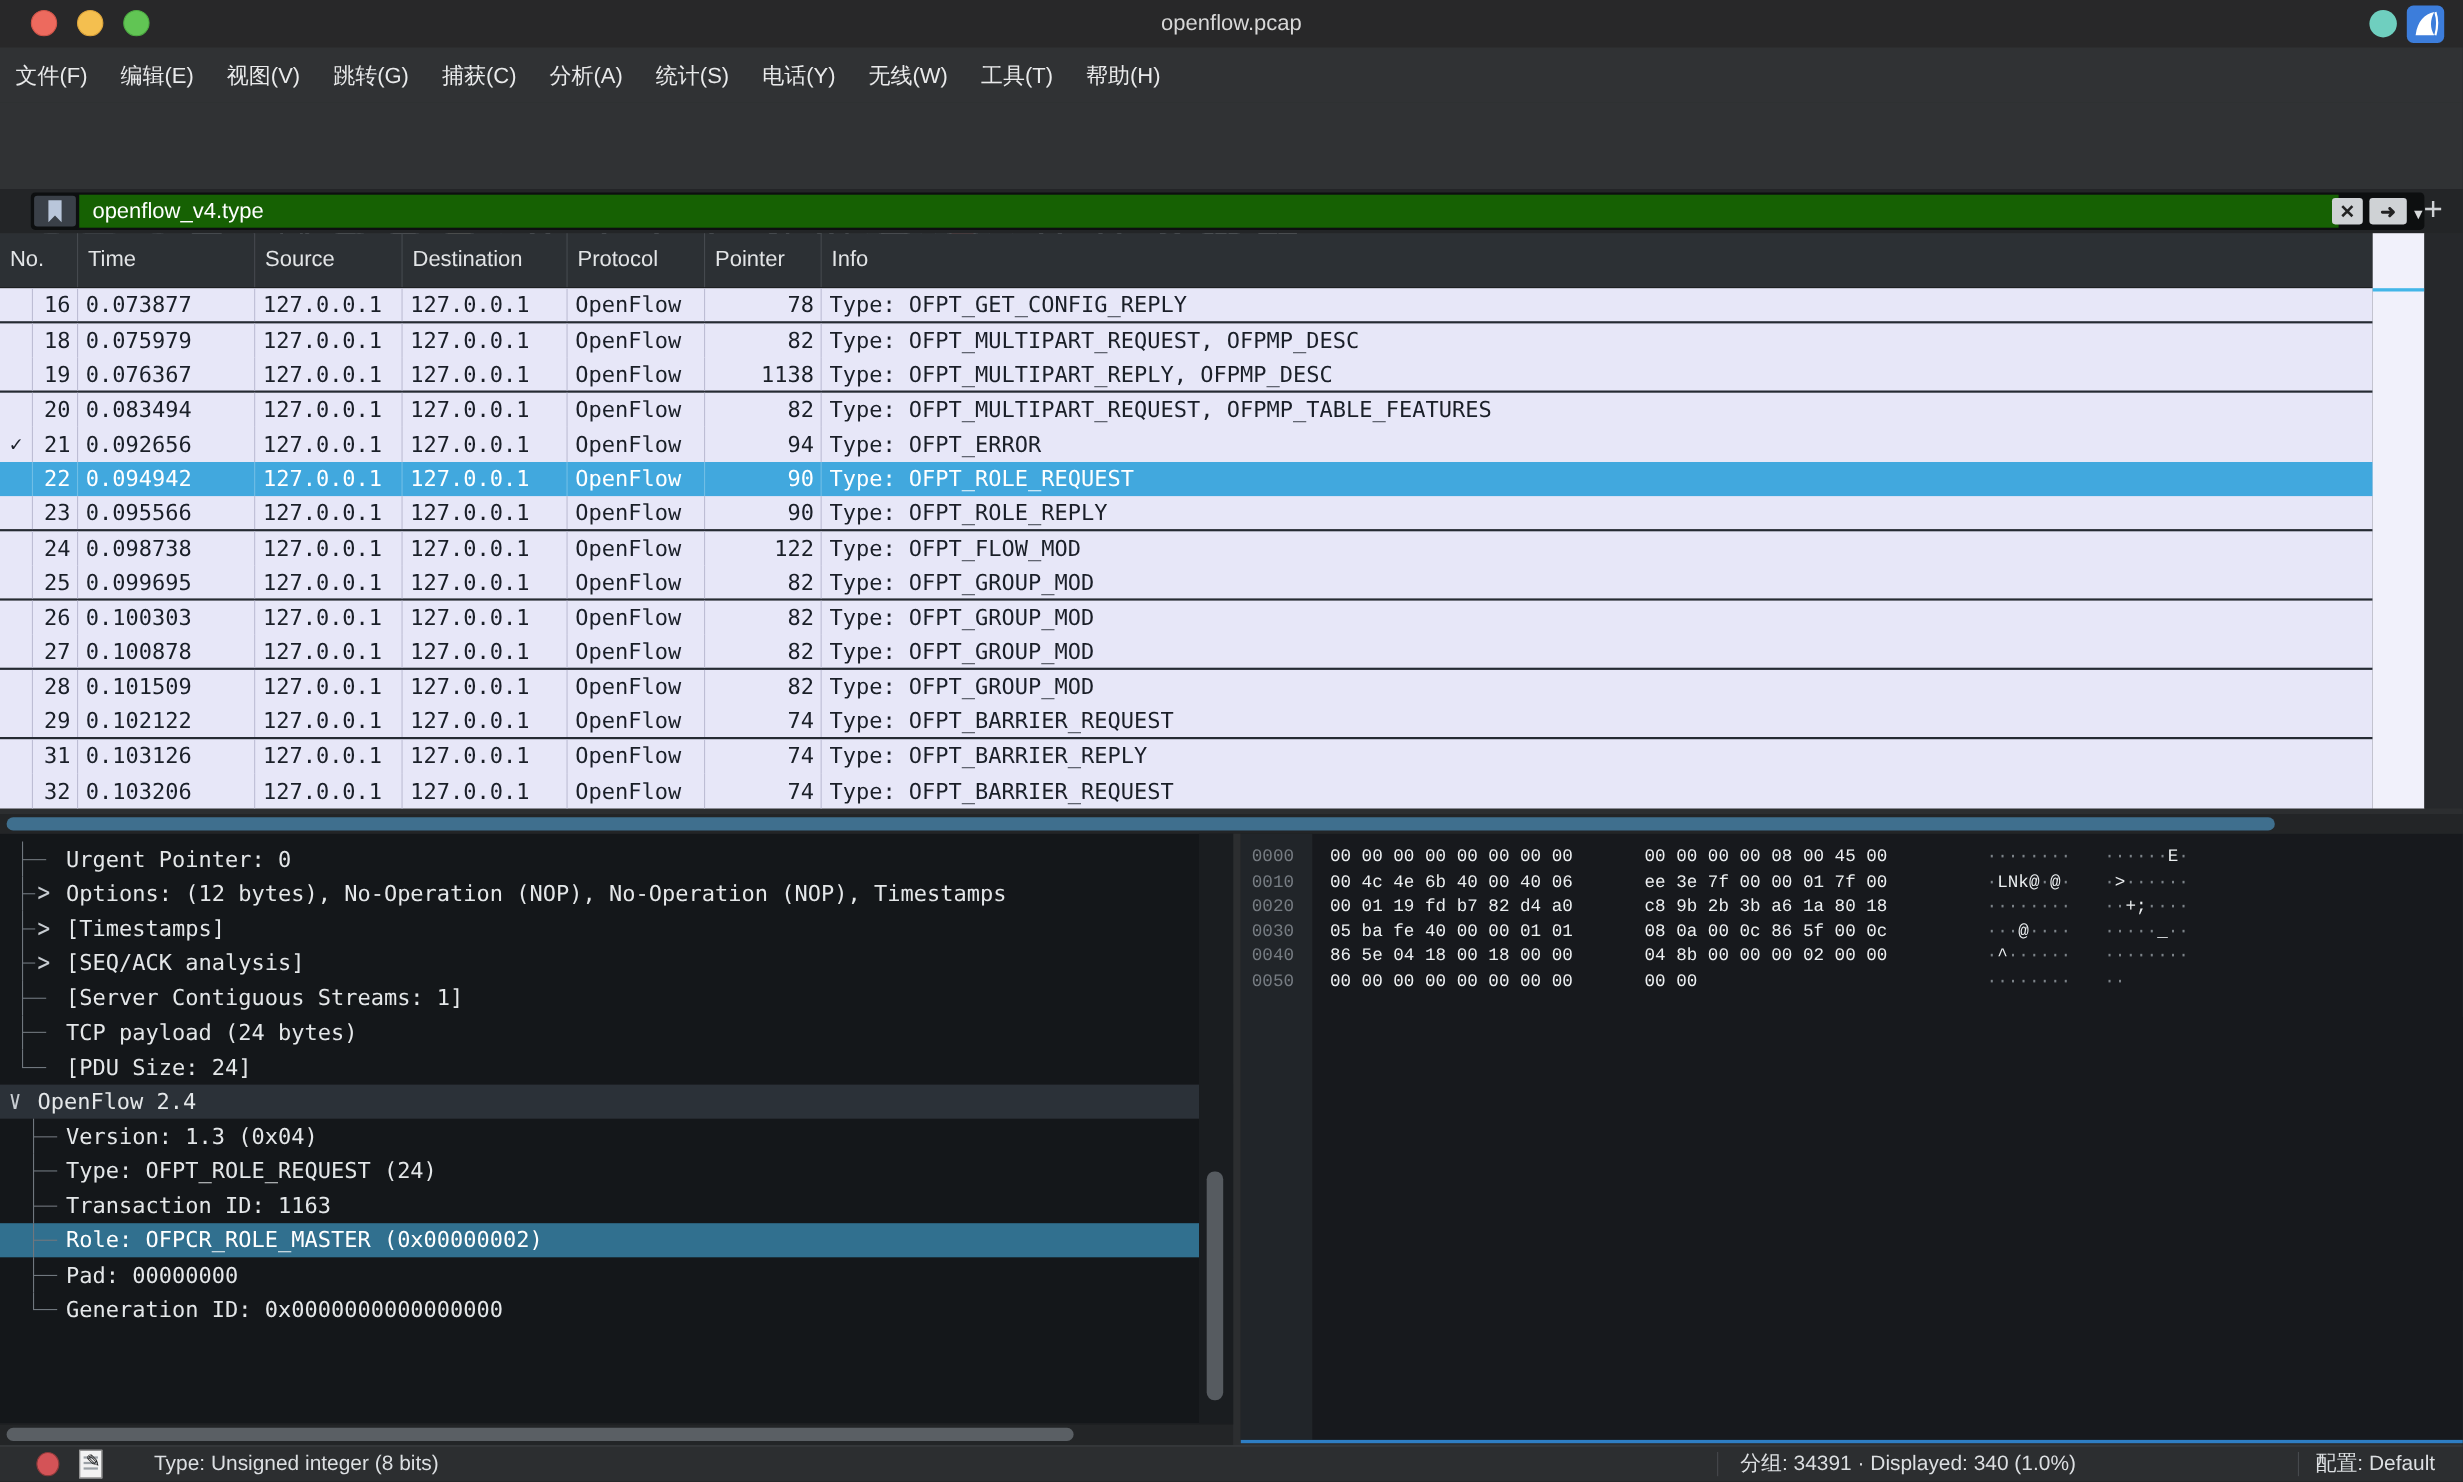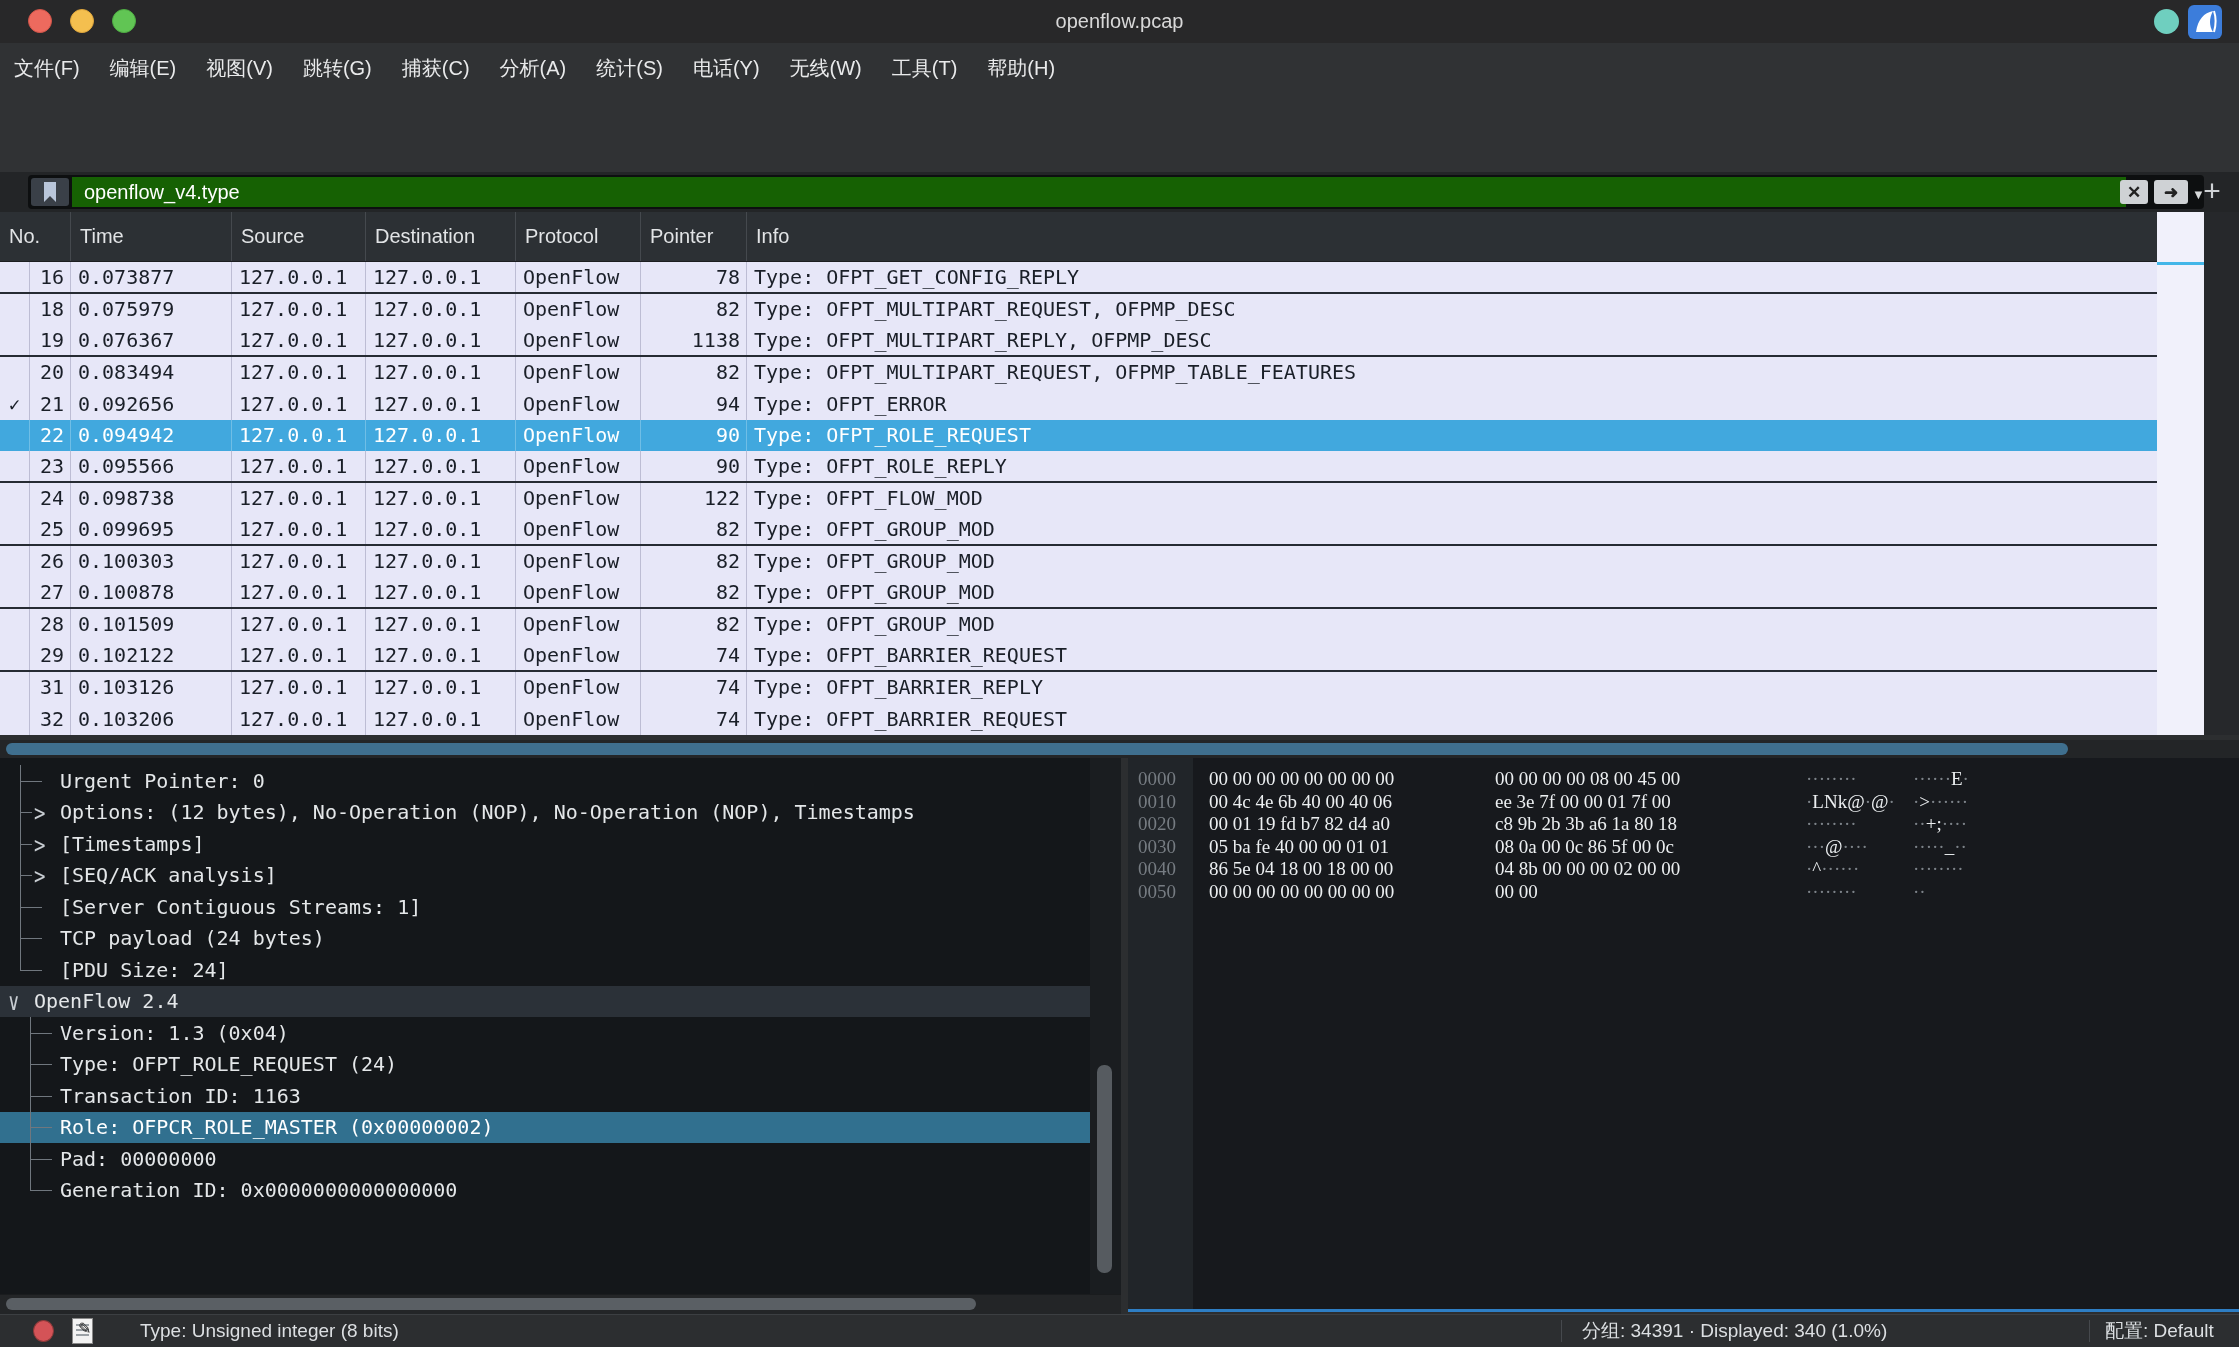"0000" .hex-row { font-family: Liberation Serif, serif -> Liberation Mono, monospace; font-size: 19px -> 16px }
